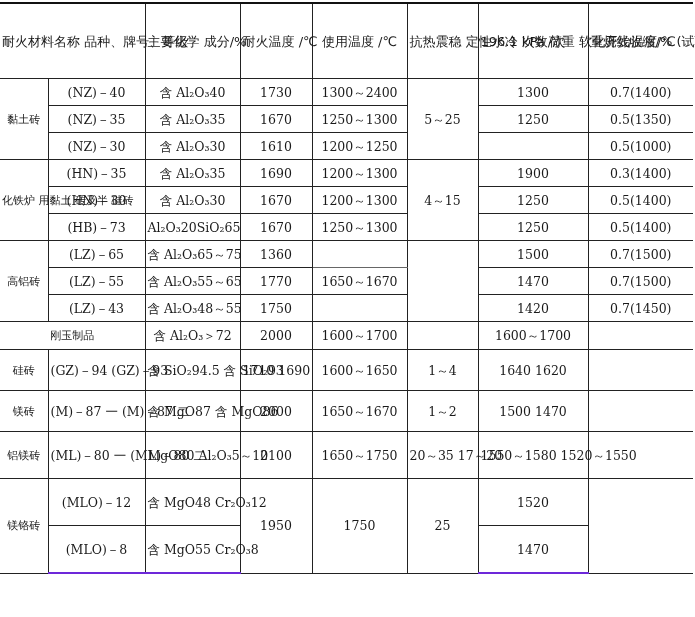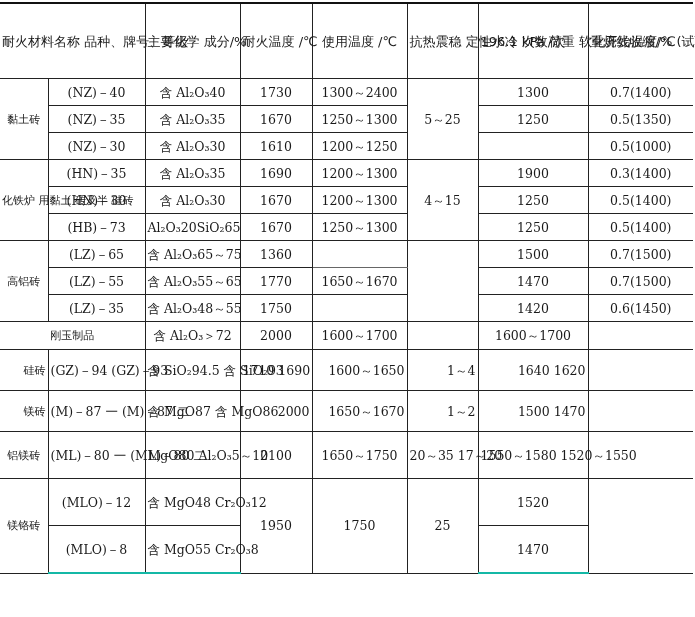"(LZ)－35" td { text: 35 -> 43 }
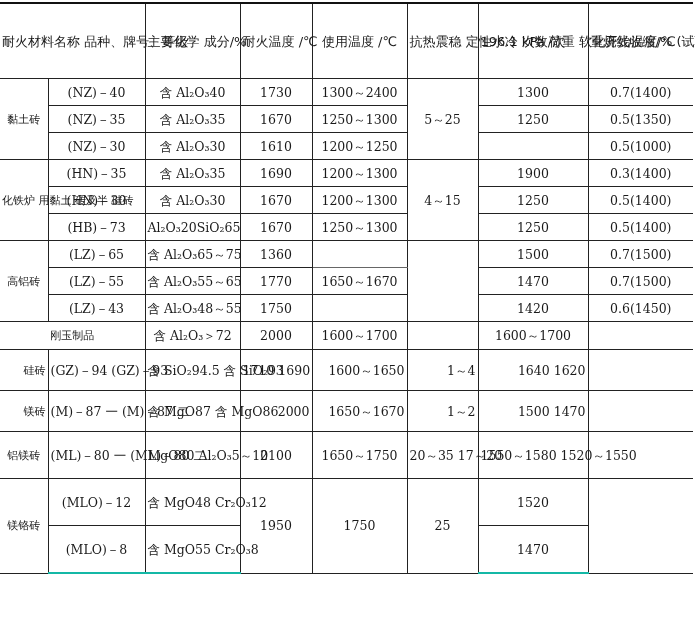"0.6(1450)" td { text: 0.6 -> 0.7 }
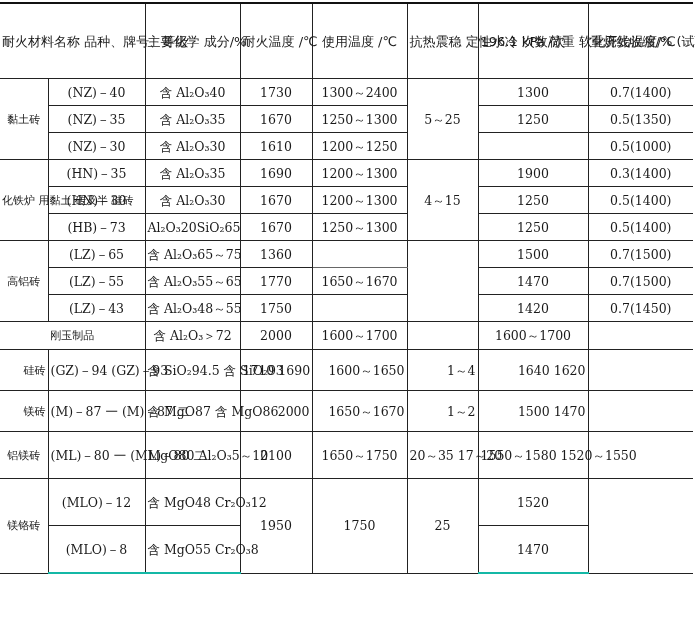"硅砖" table.spec tr.r2 td { text-align: right -> none }
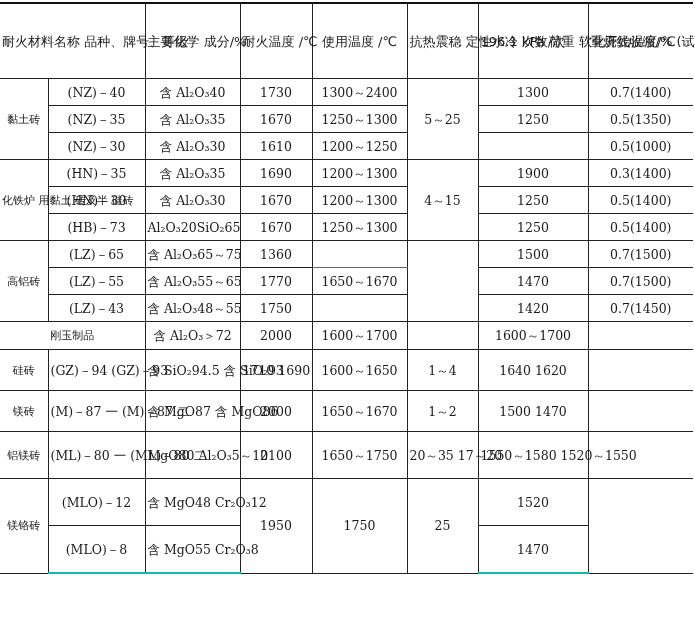"(MLO)－8" table.spec tr:last-child td { border-bottom: 2px solid #14b8a6 -> 2px solid #6d28d9 }
